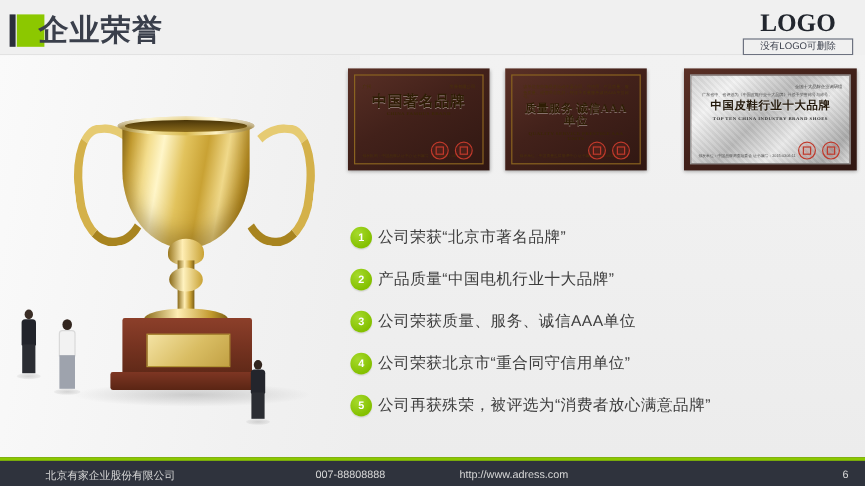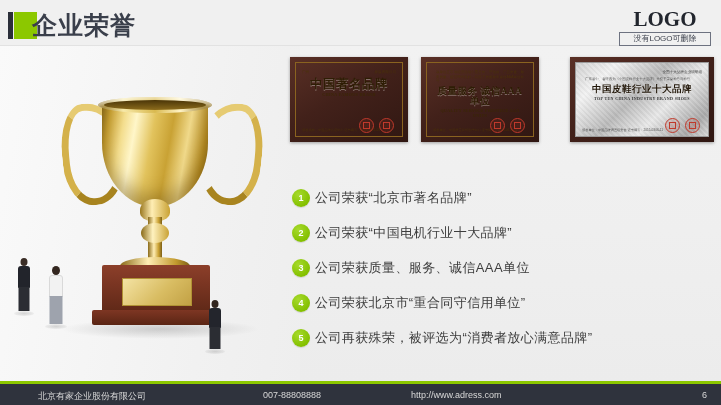"公司荣获“中国电机行业十大品牌”" div.ach-text { text: 公司荣获 -> 产品质量 }
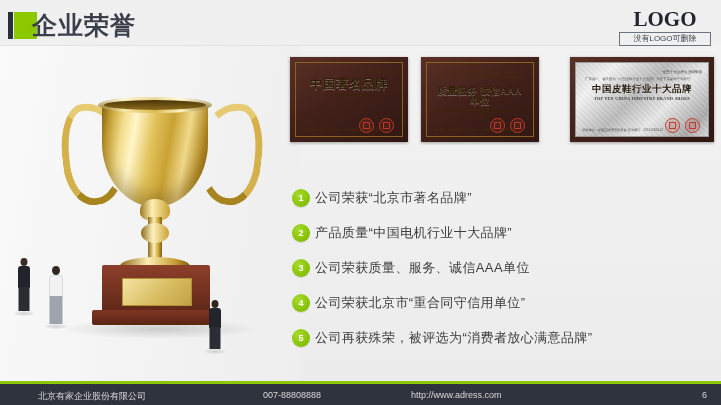"http://www.adress.com" .ft-url { left: 411px -> 383px }
